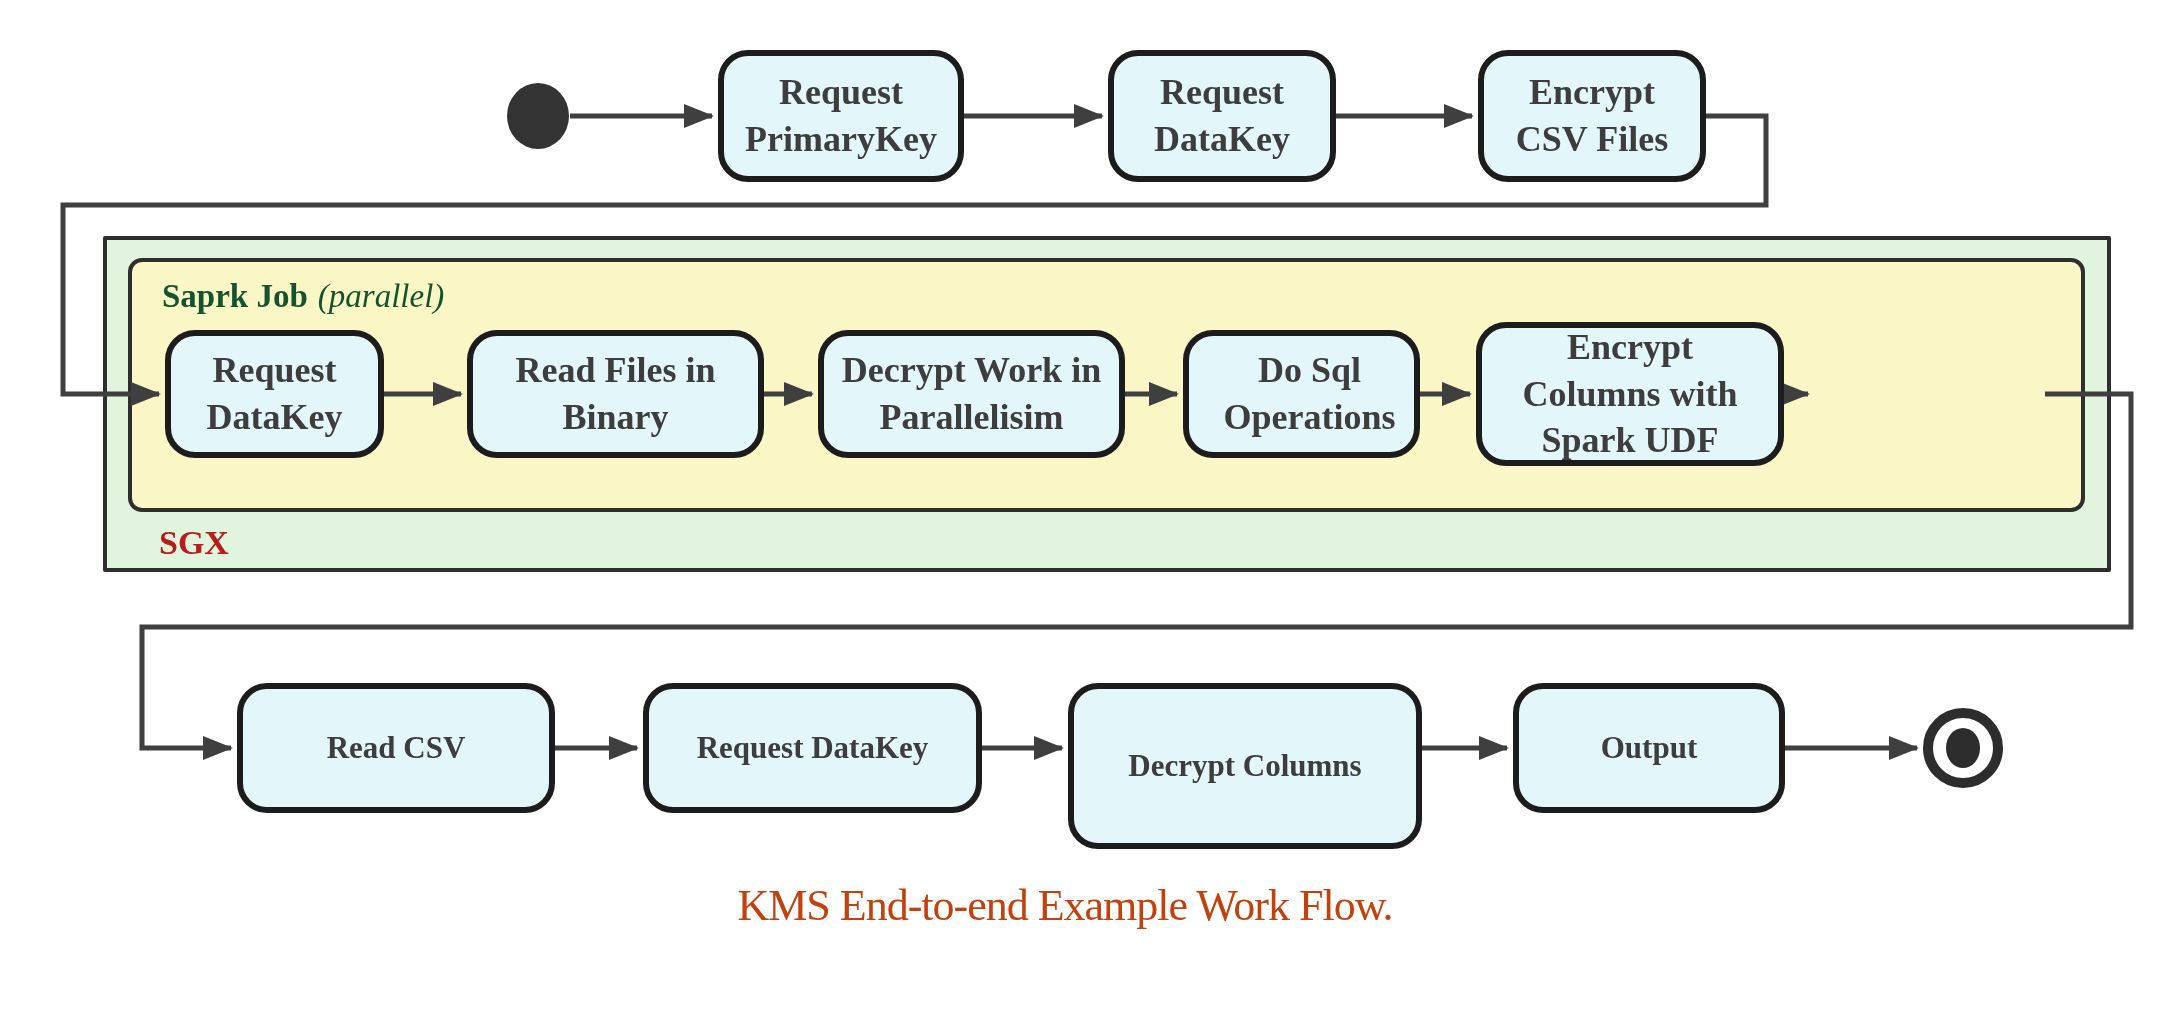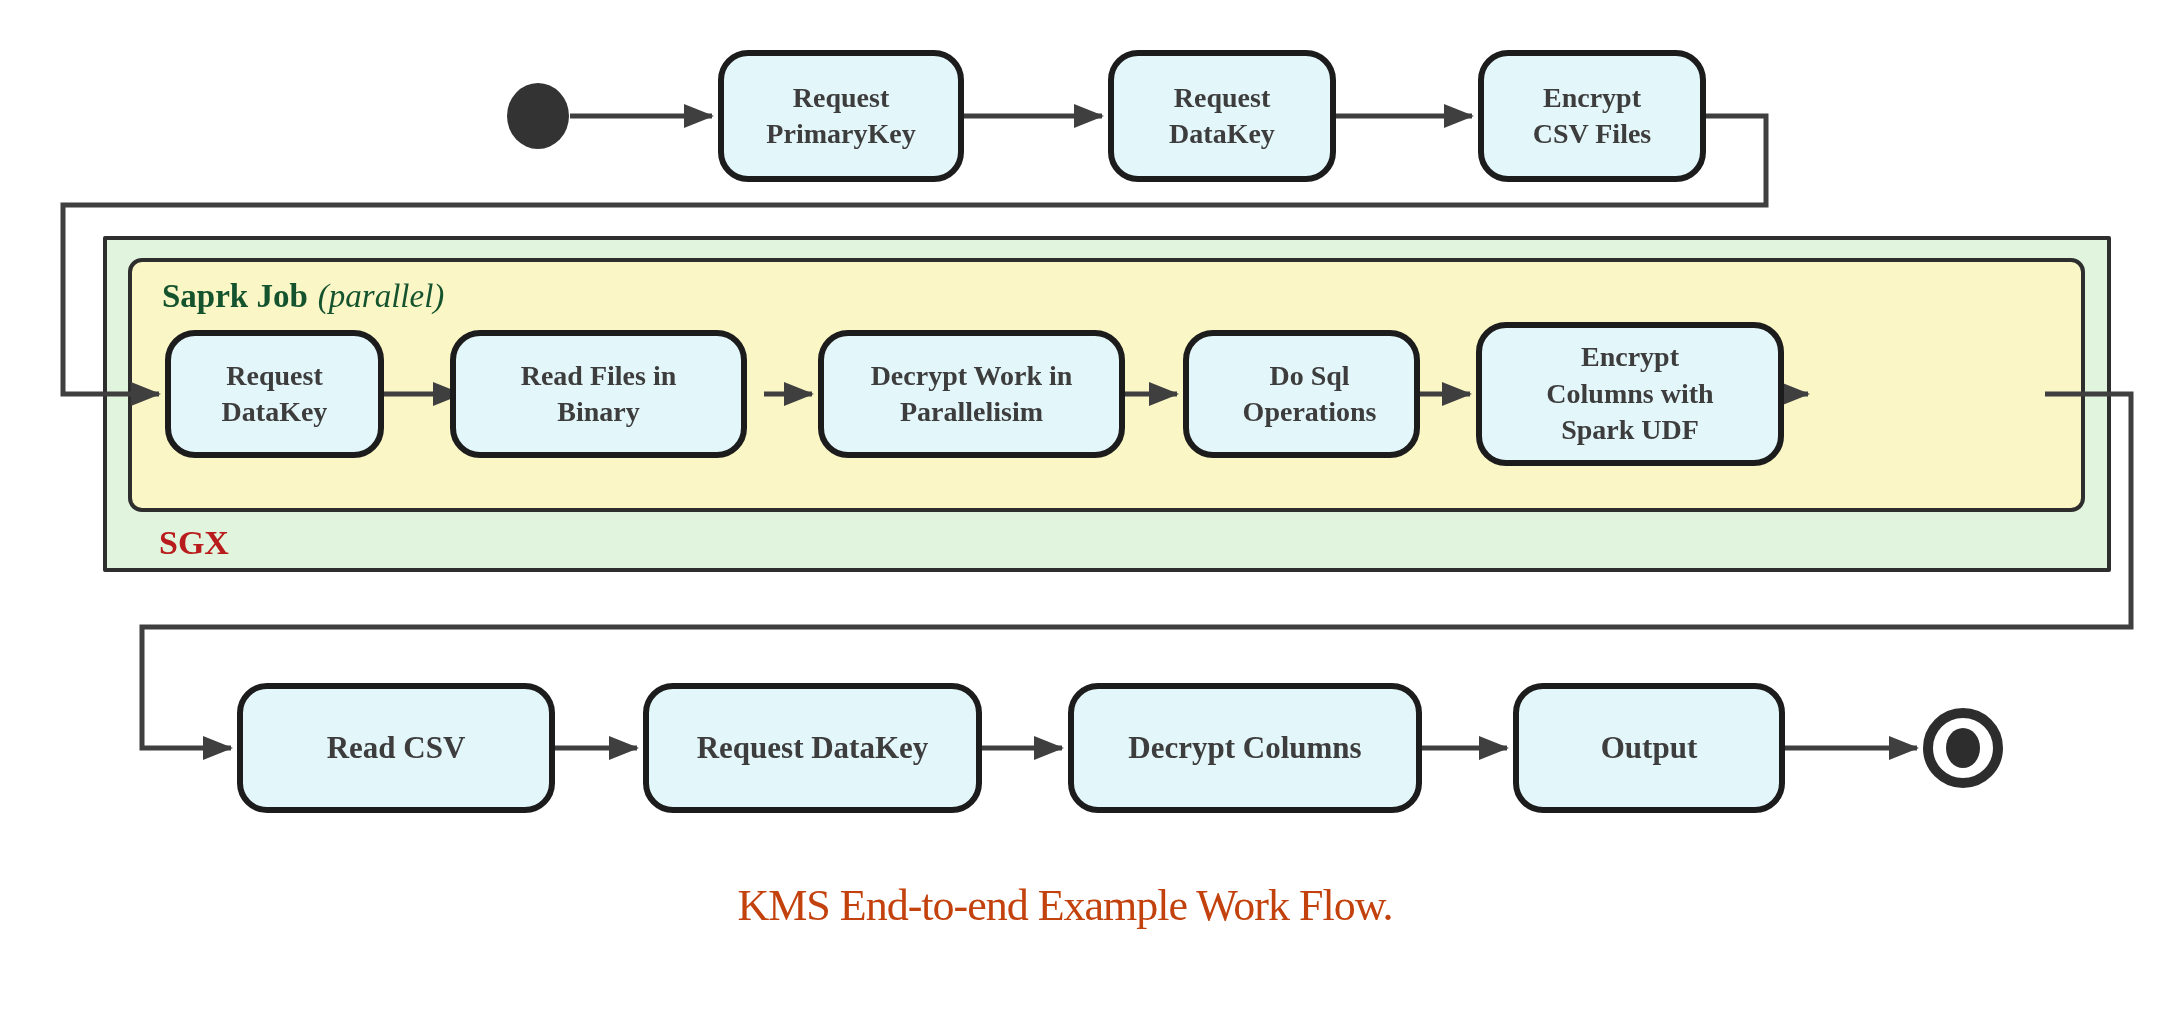"Request" .node { font-size: 28px -> 36px }
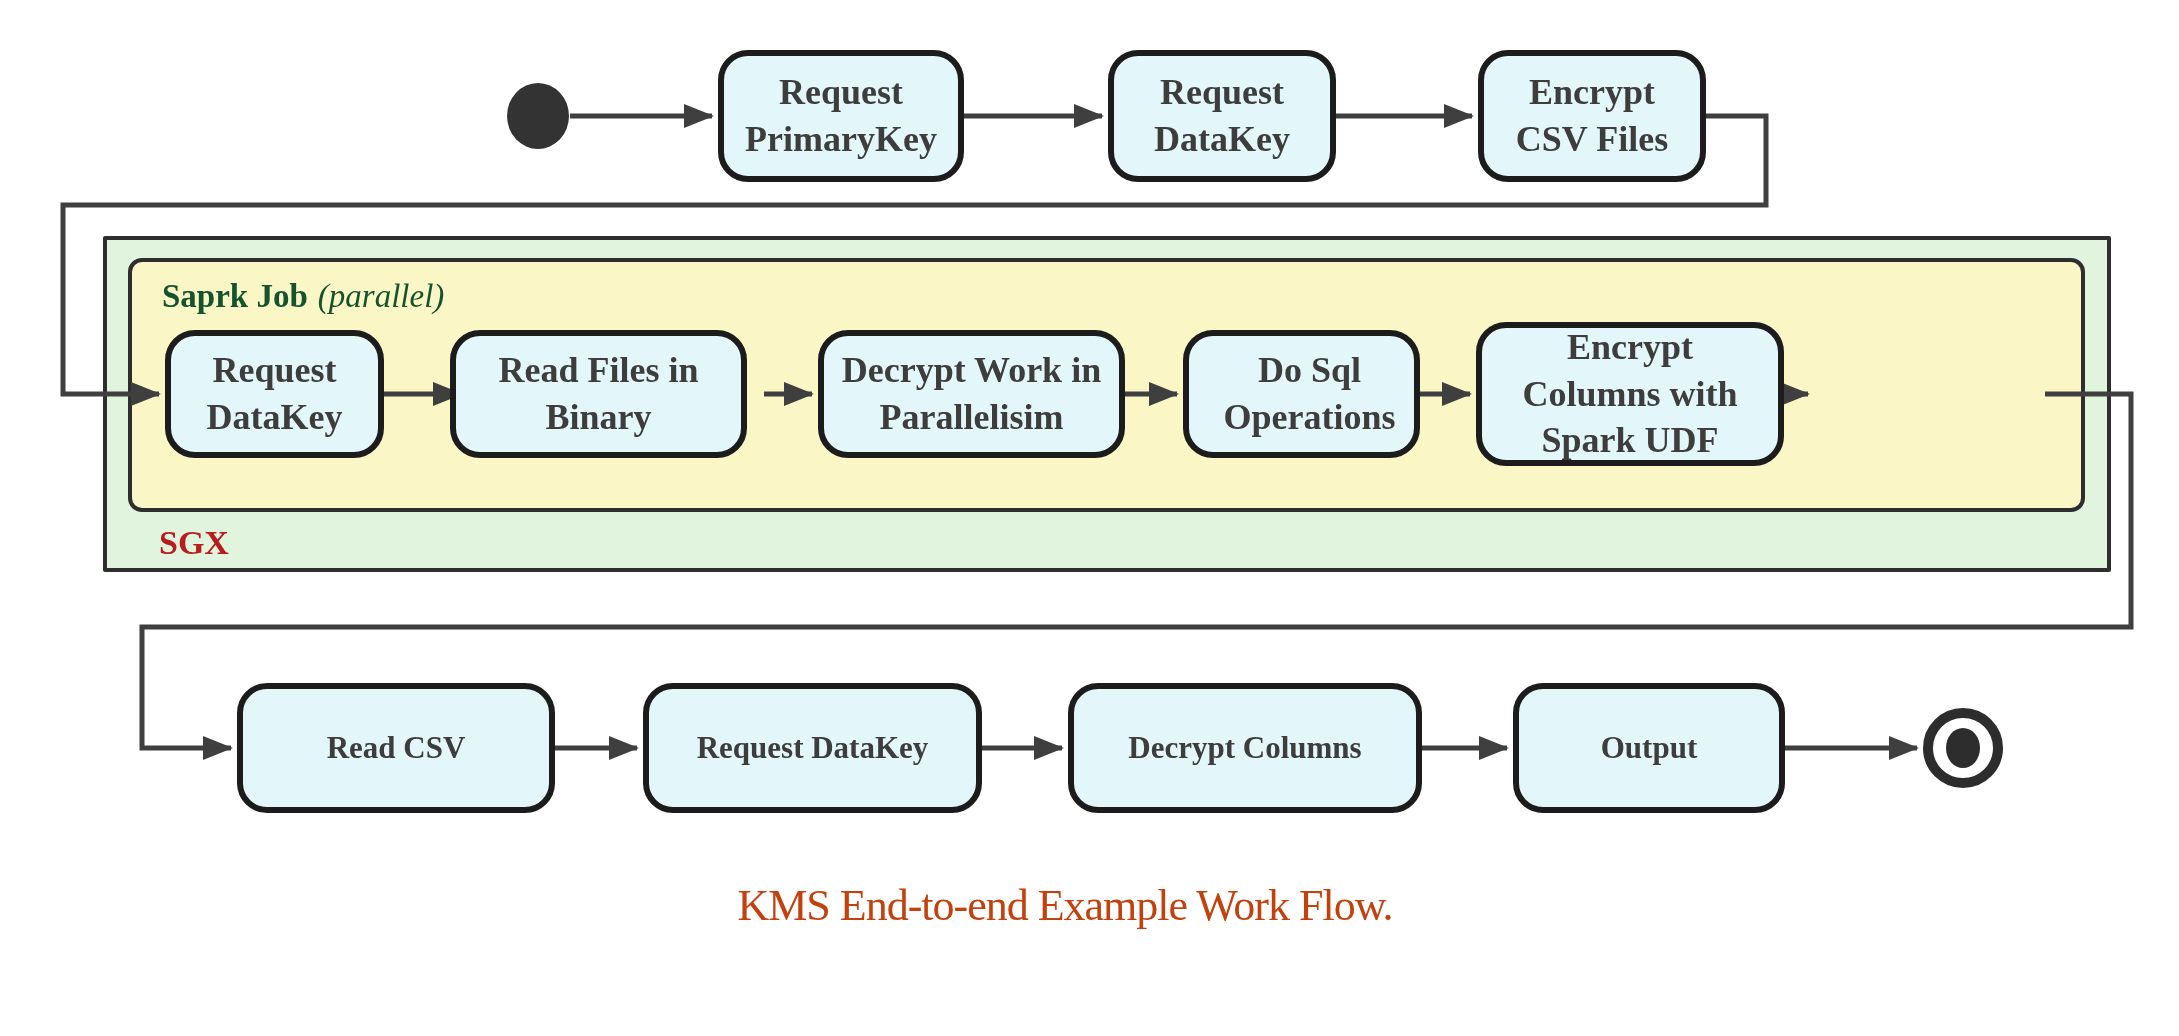"Read Files in" div.node { left: 450px -> 467px }
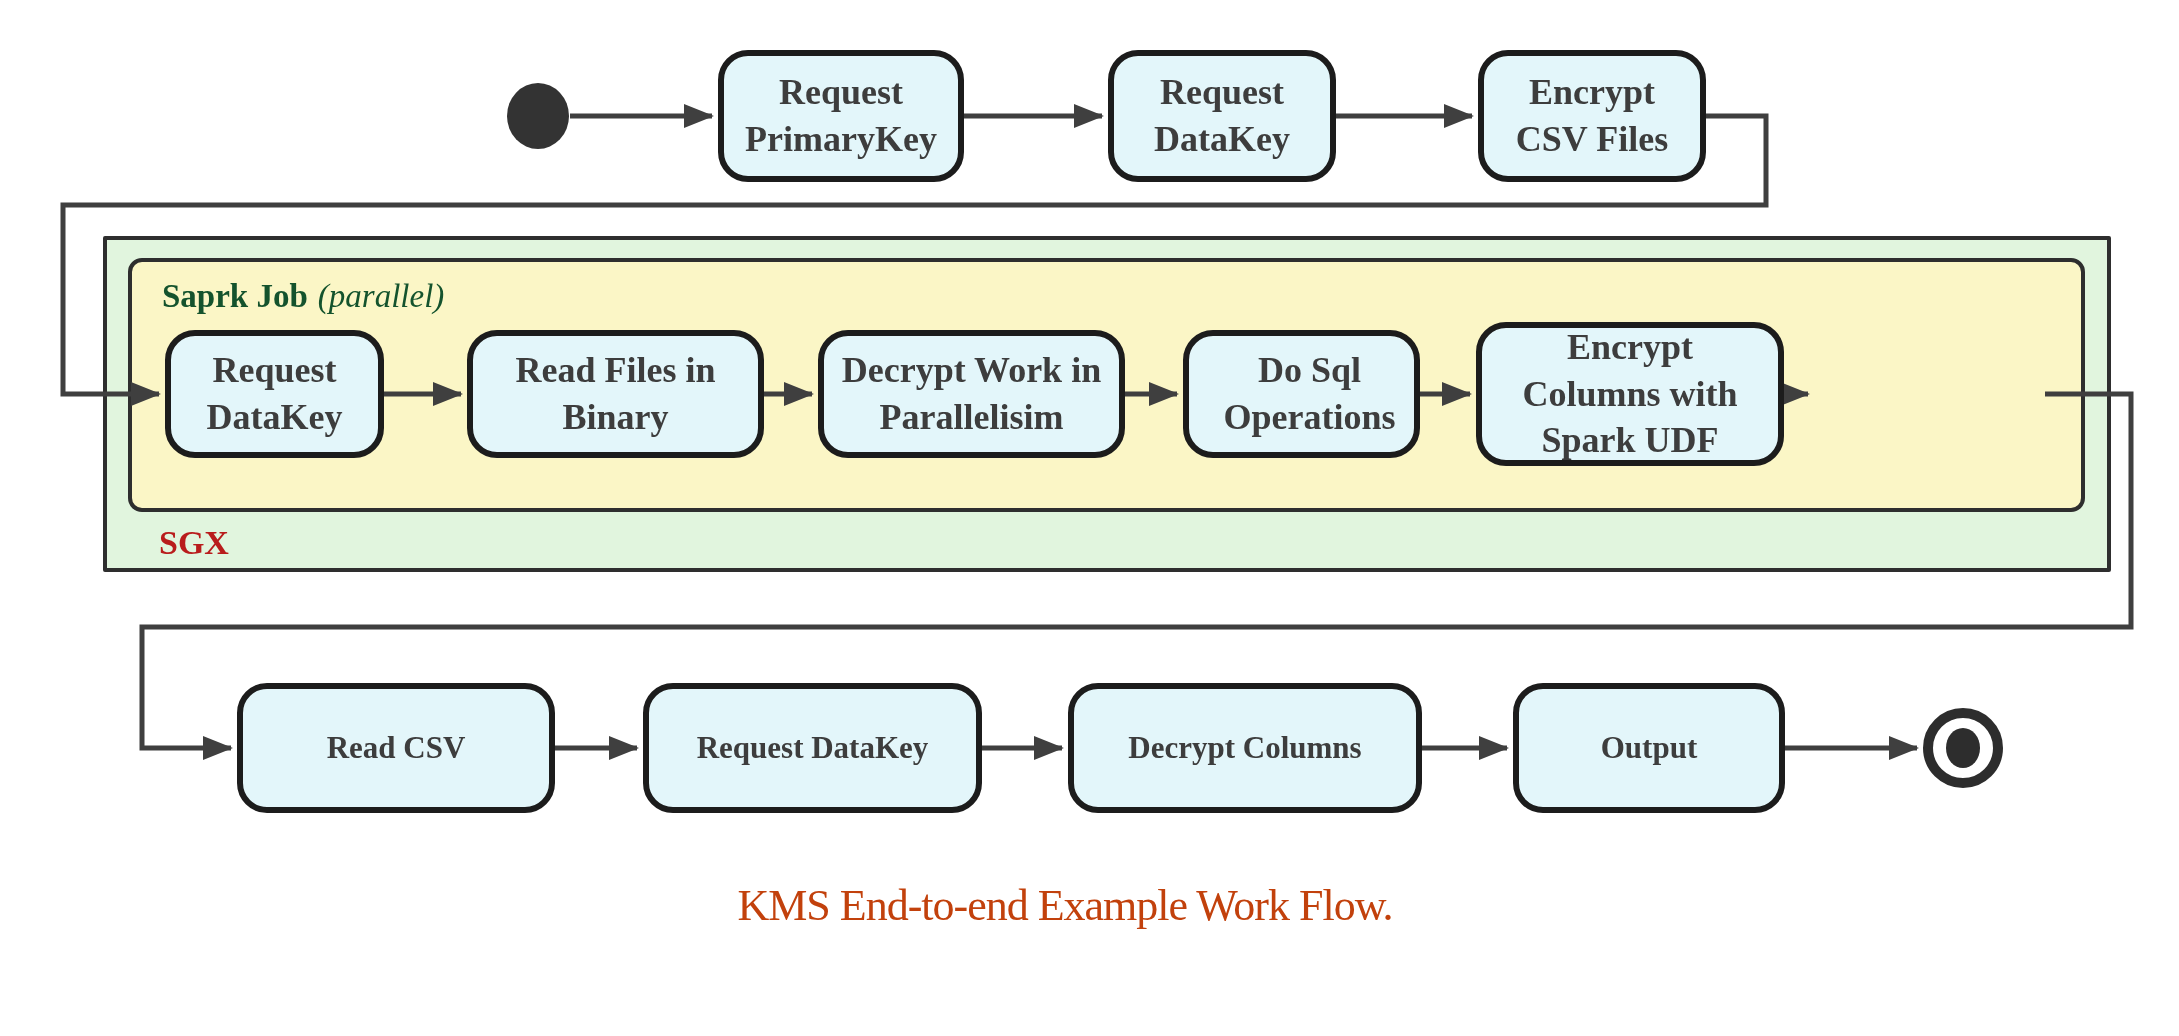"Decrypt Columns" div.node { height: 130px -> 166px }
